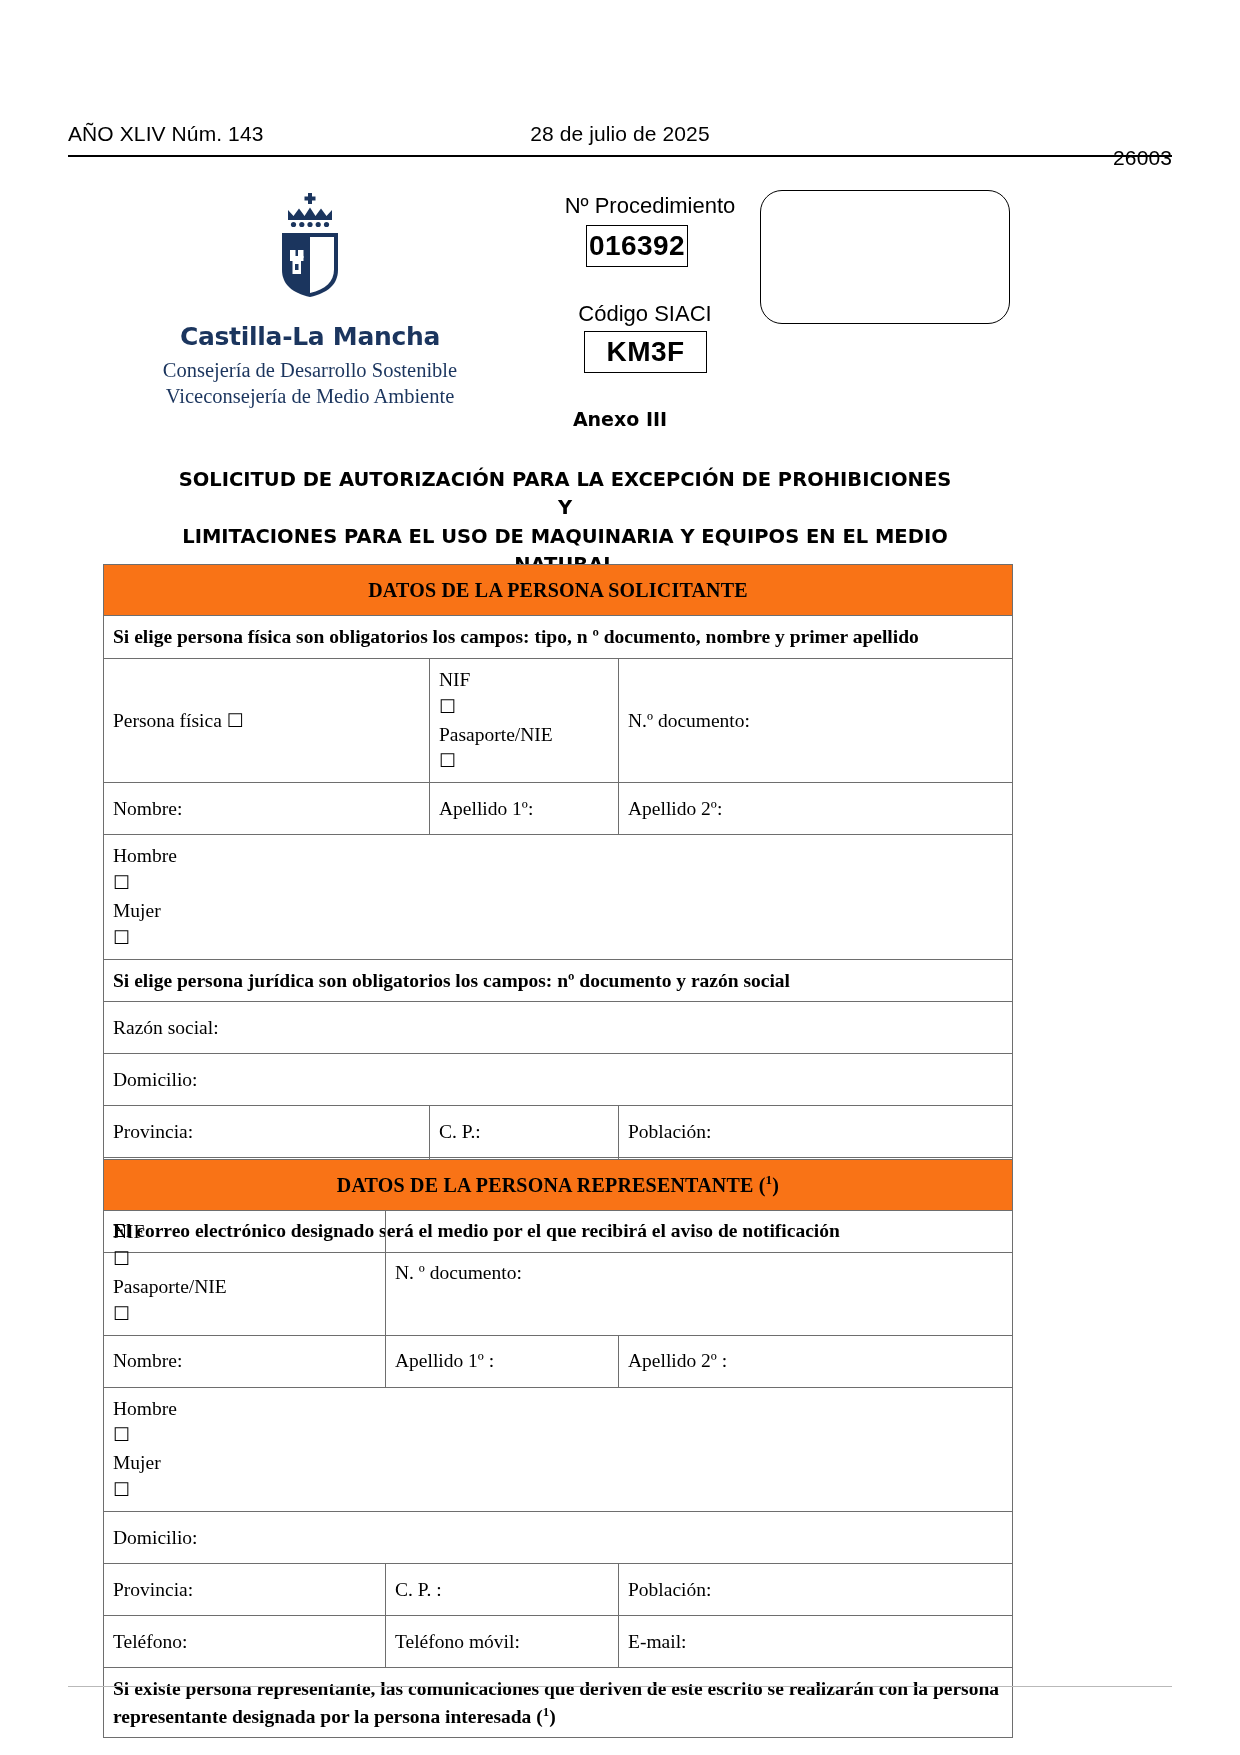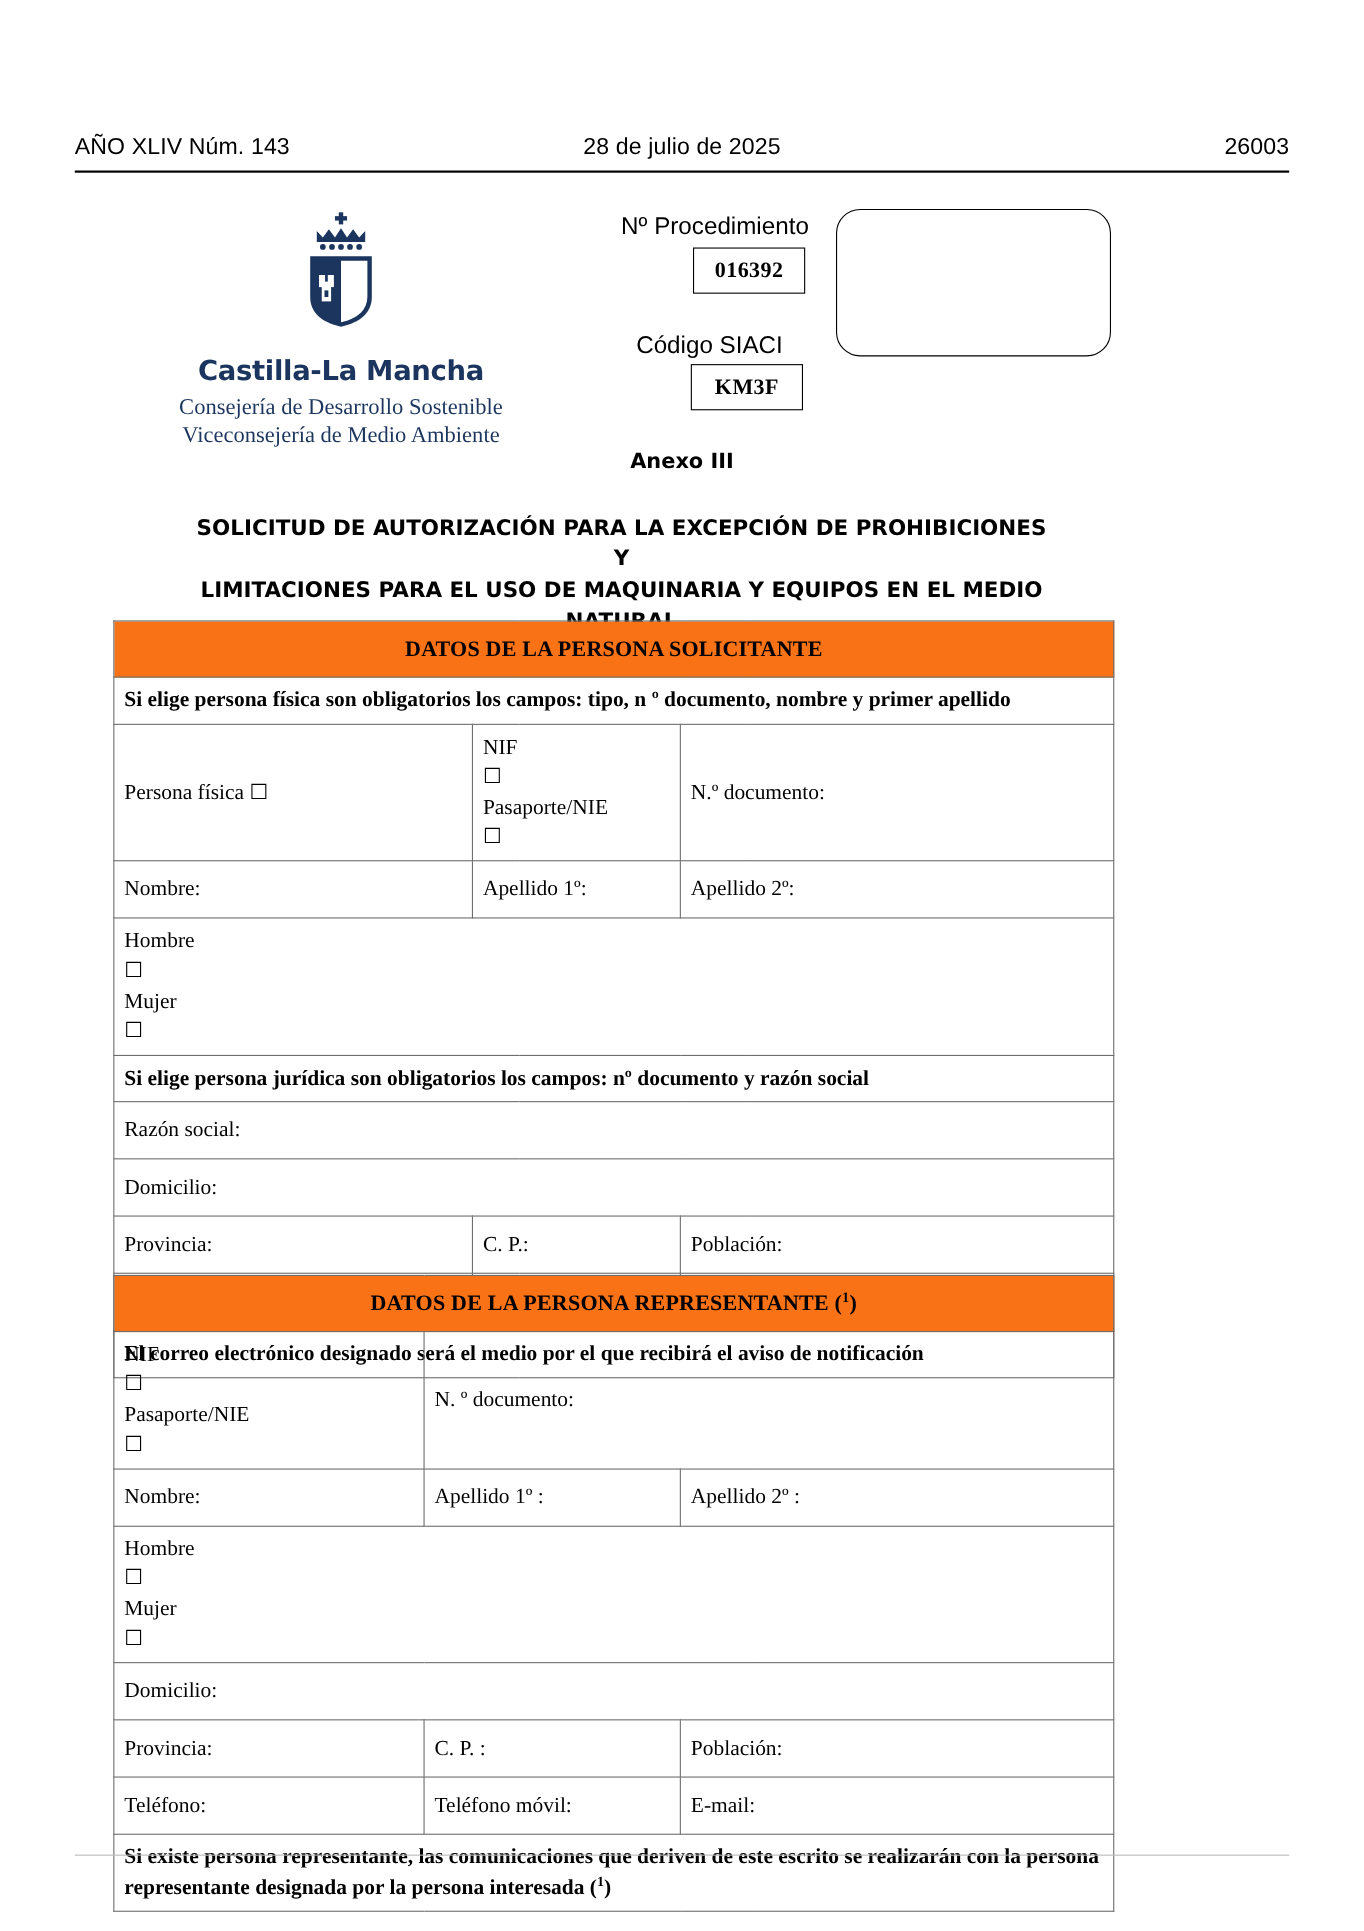"AÑO XLIV Núm. 143" .runhead { flex-direction: none -> column }
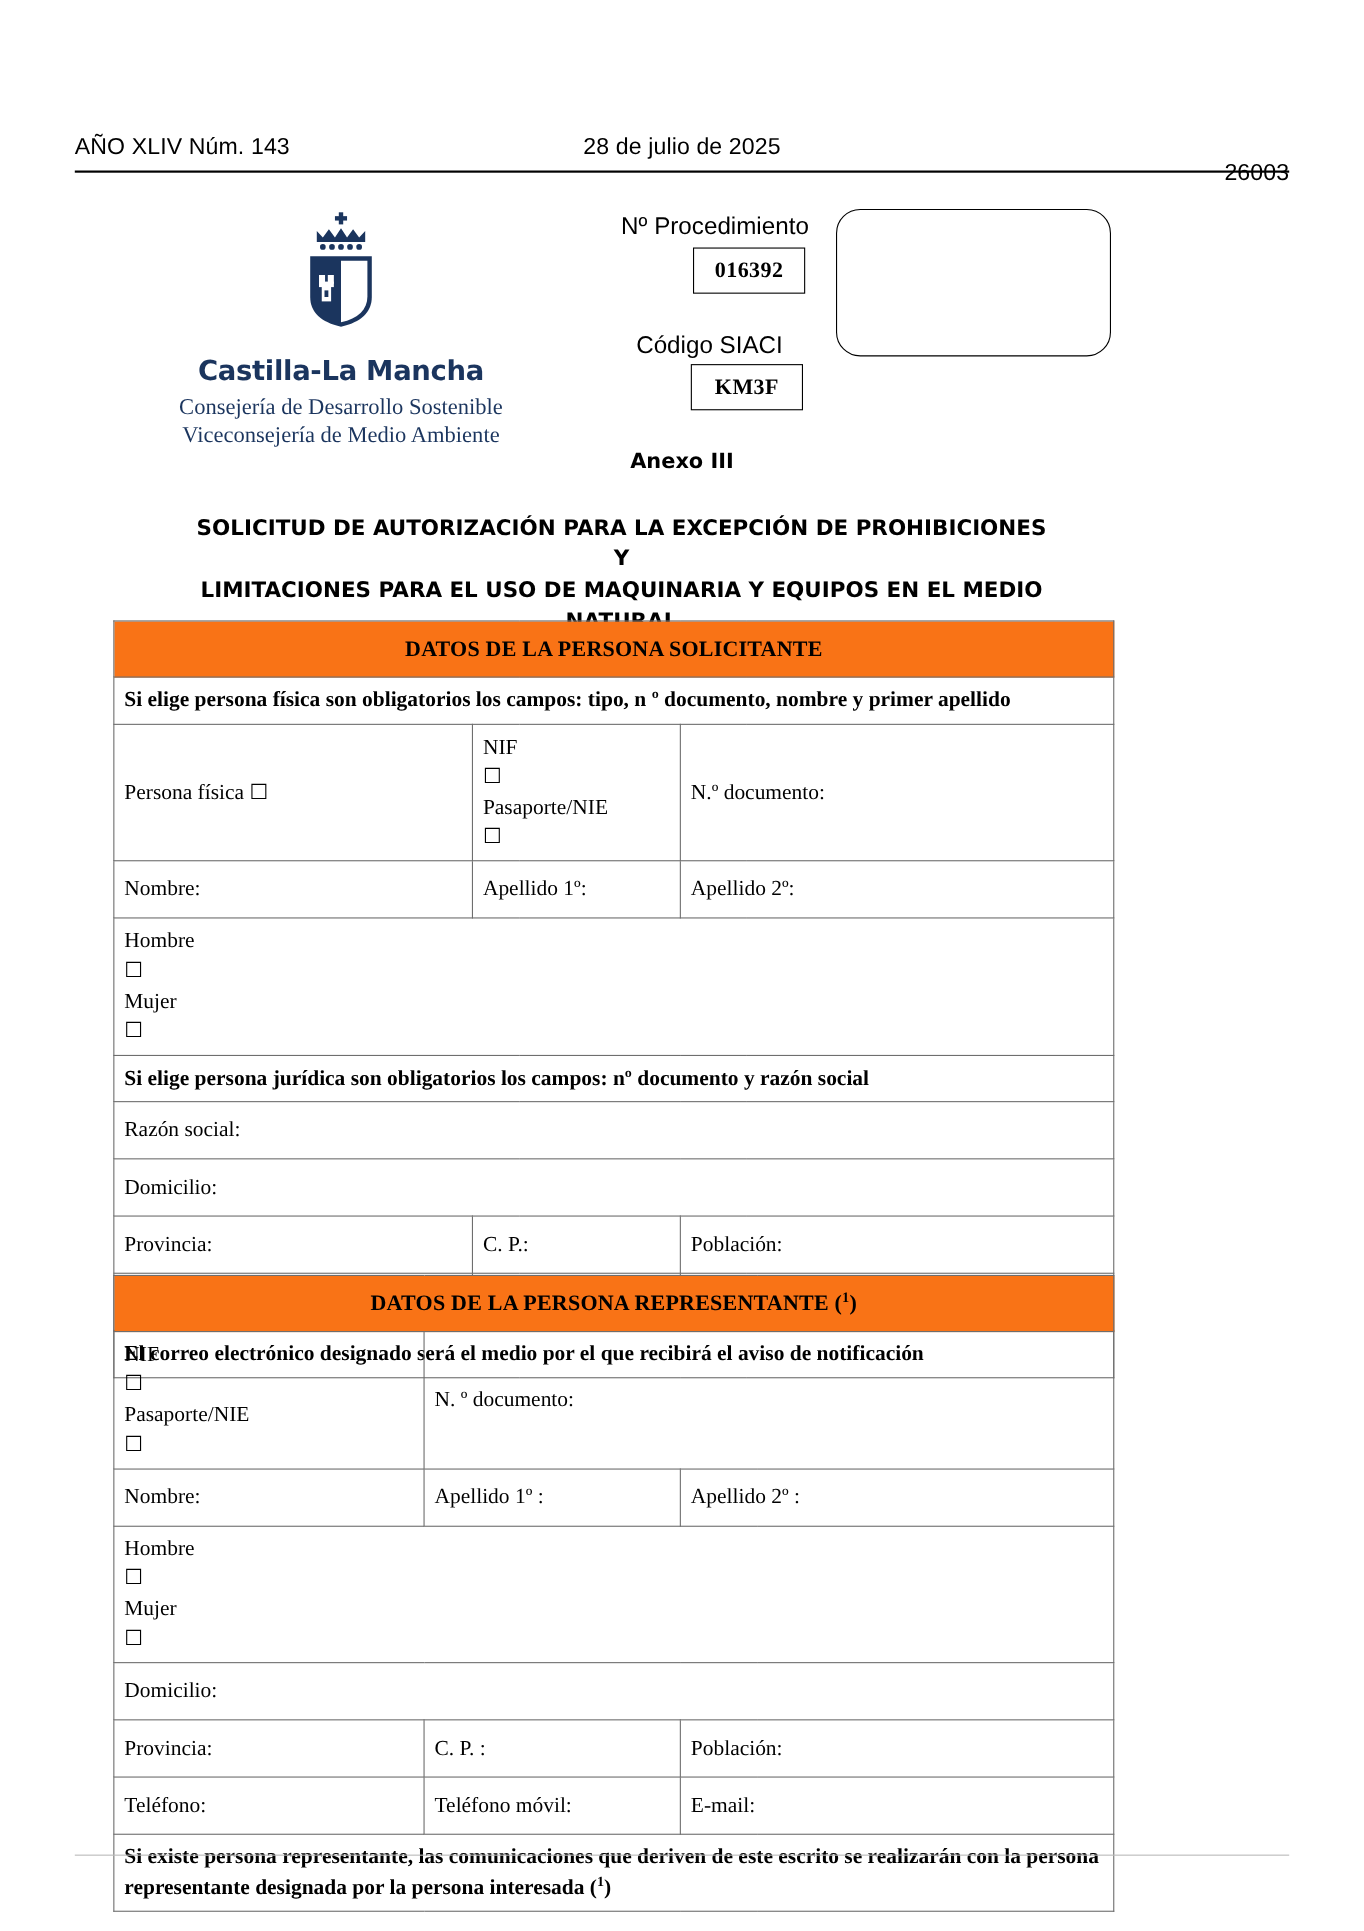"016392" .code-box { font-family: Liberation Serif, serif -> Liberation Sans, sans-serif; font-size: 20px -> 28px; margin-left: 44px -> none }
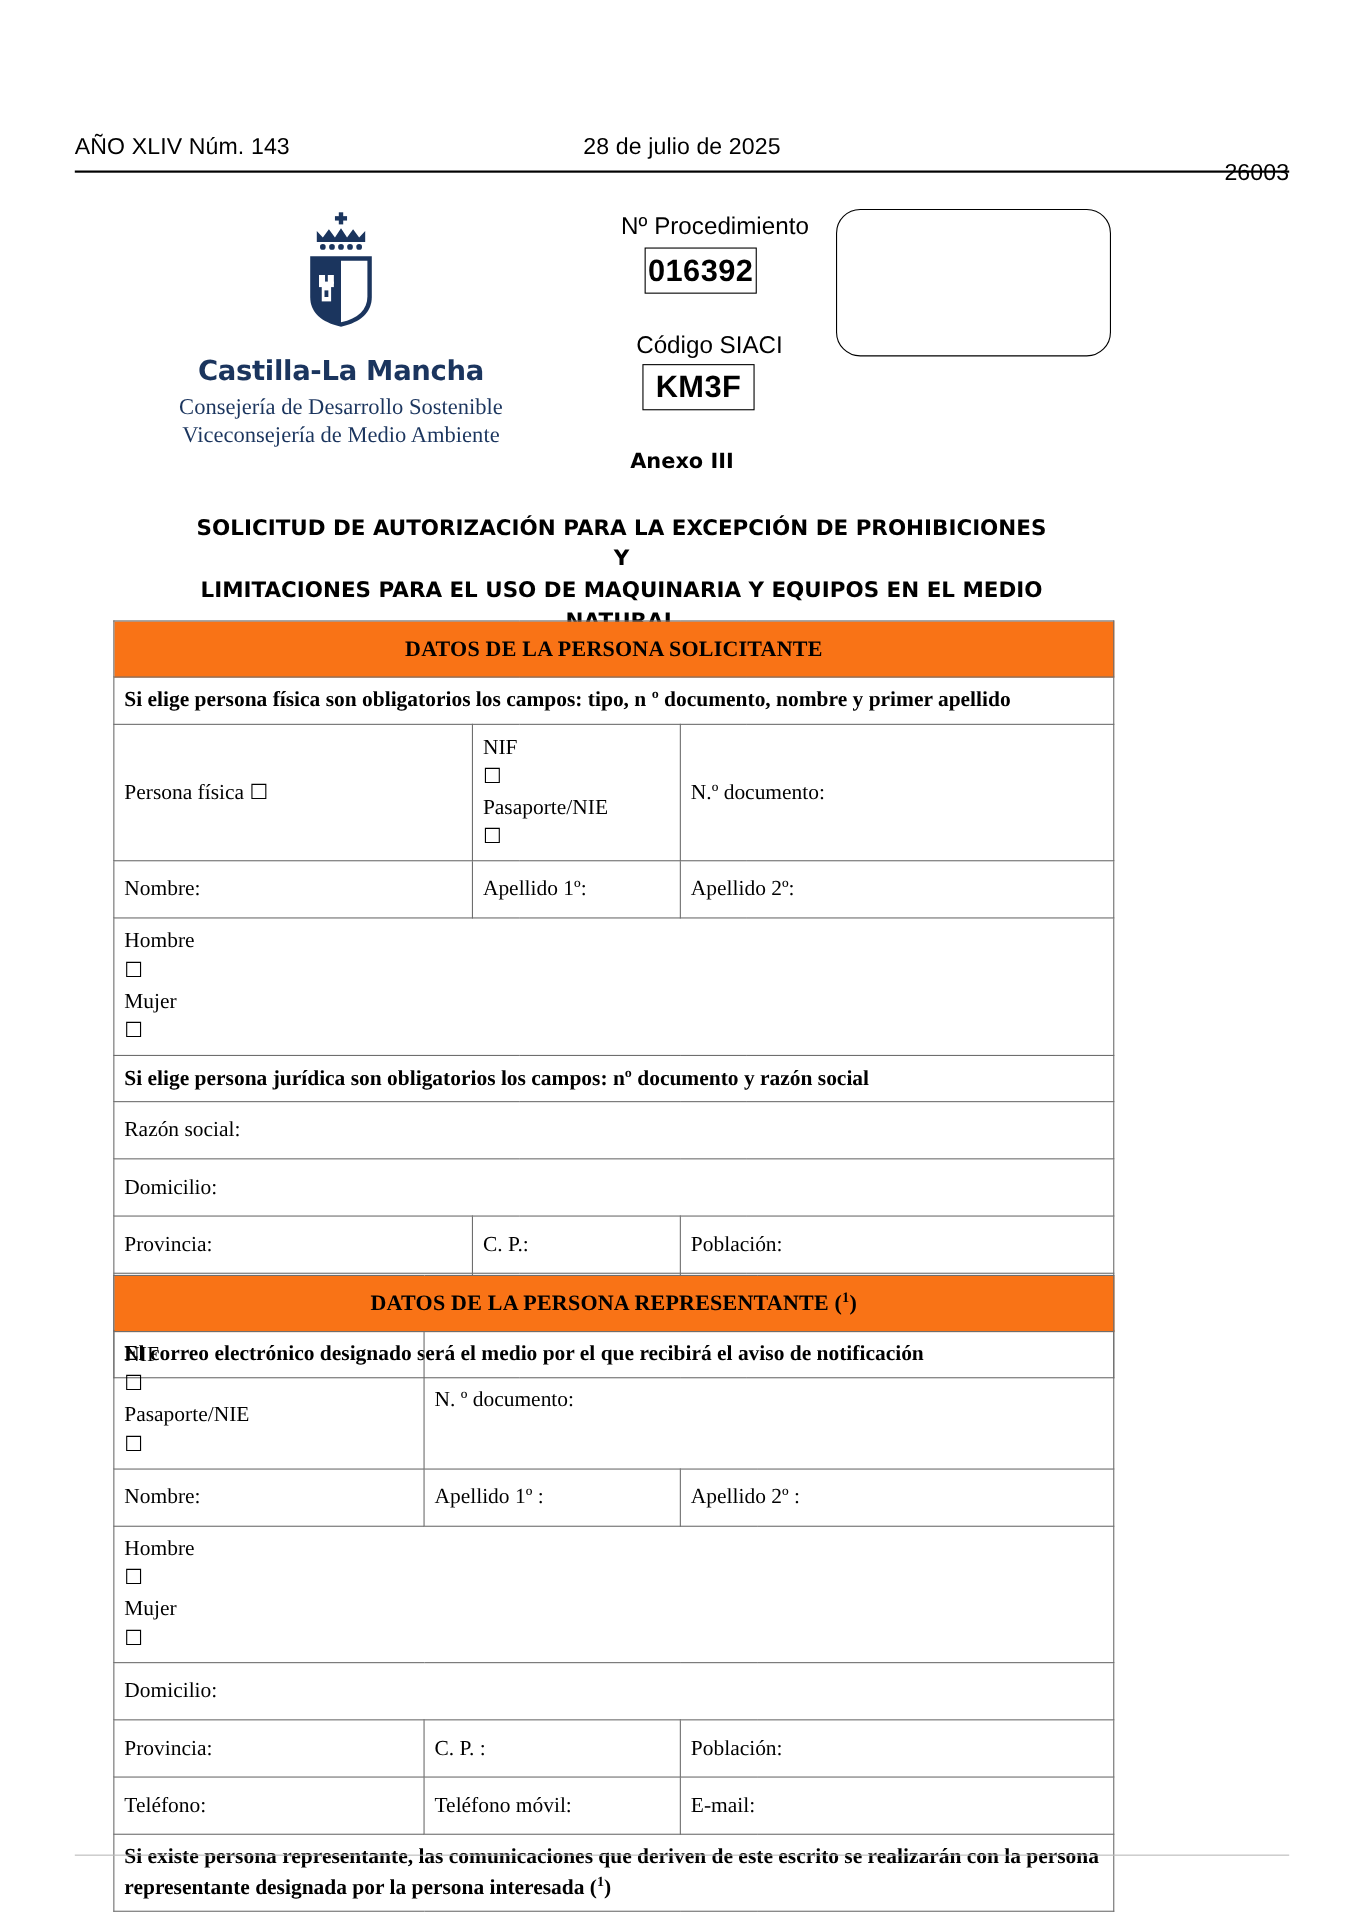"KM3F" #siaci-box { width: 102px -> 123px }
